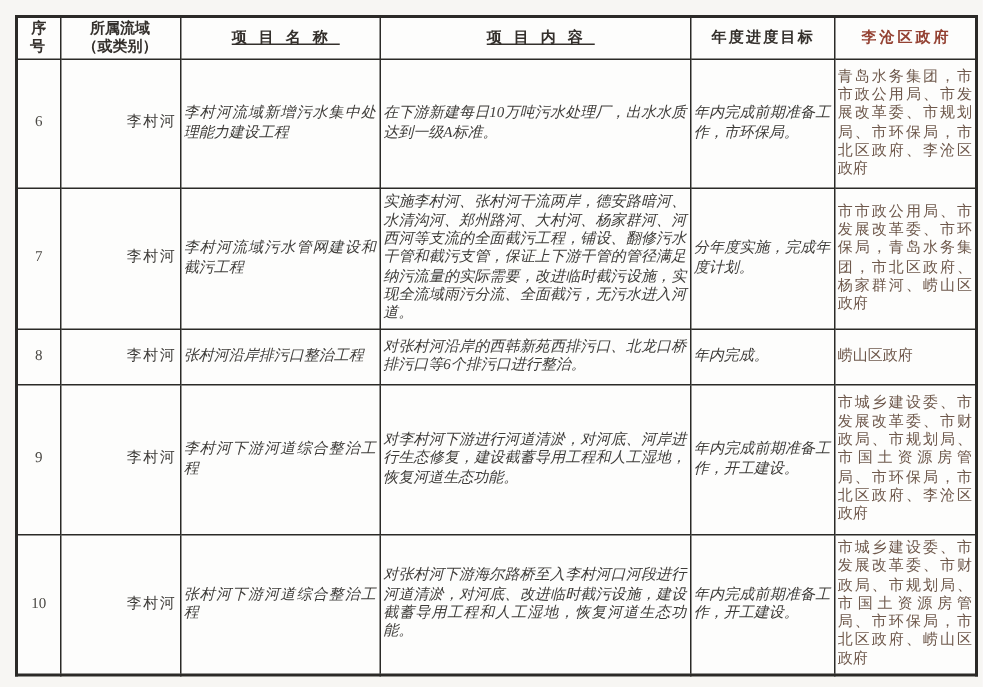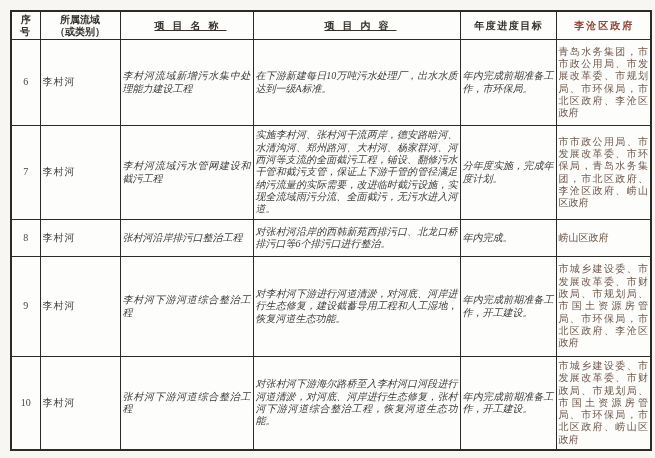"李村河" td.c-basin { text-align: left -> right }
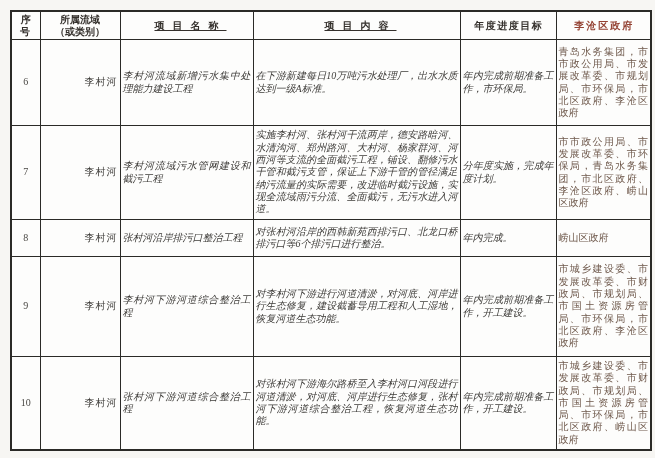"市市政公用局、市发展改革委、市环保局，青岛水务集团，市北区政府、李沧区政府、崂山" td.c-resp { text: 李沧区政府 -> 杨家群河 }
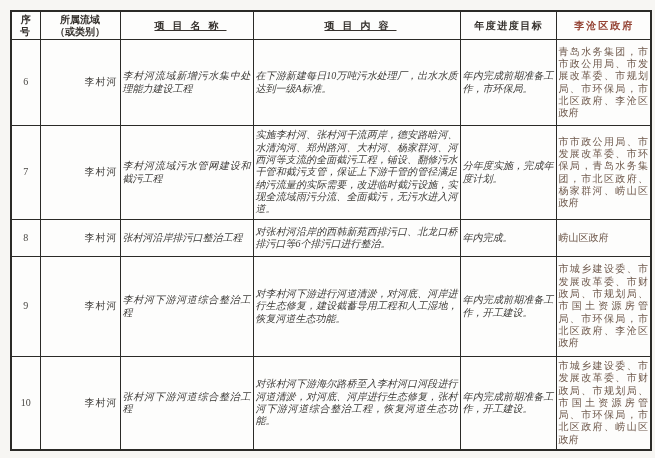"对张村河下游海尔路桥至入李村河口河段进行河道清淤，对河底、河岸进行生态修复，张村" td.c-content { text: 河岸进行生态修复，张村河下游河道综合整治工程 -> 改进临时截污设施，建设截蓄导用工程和人工湿地 }
